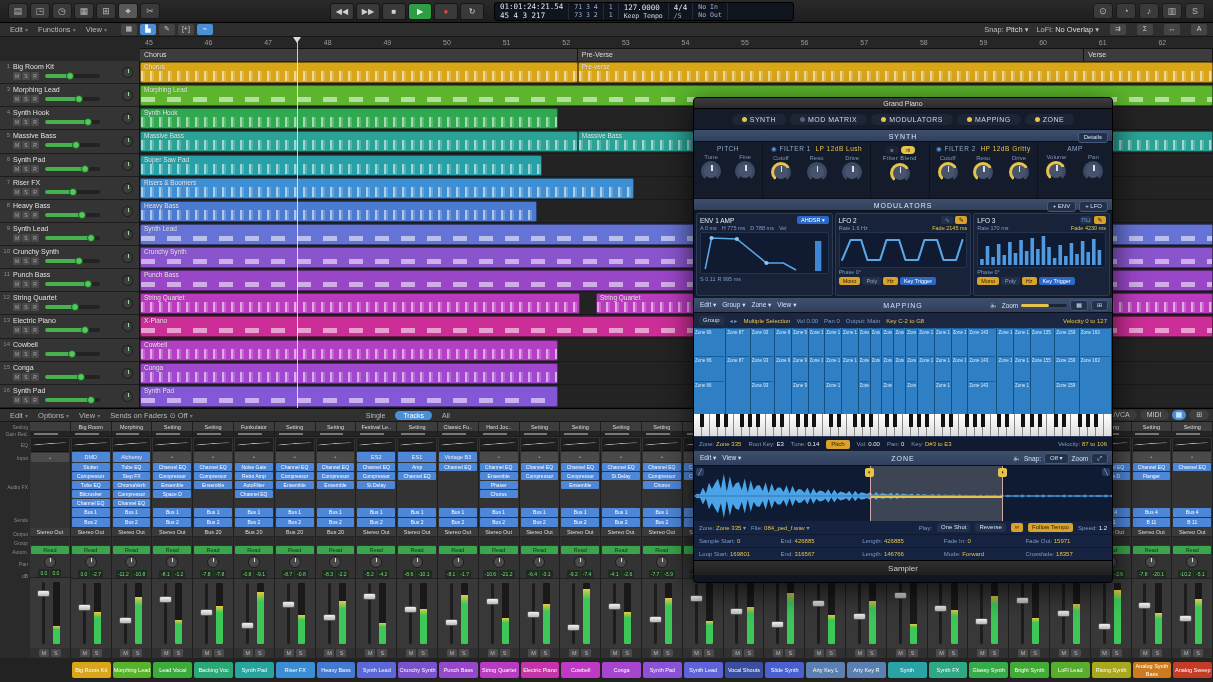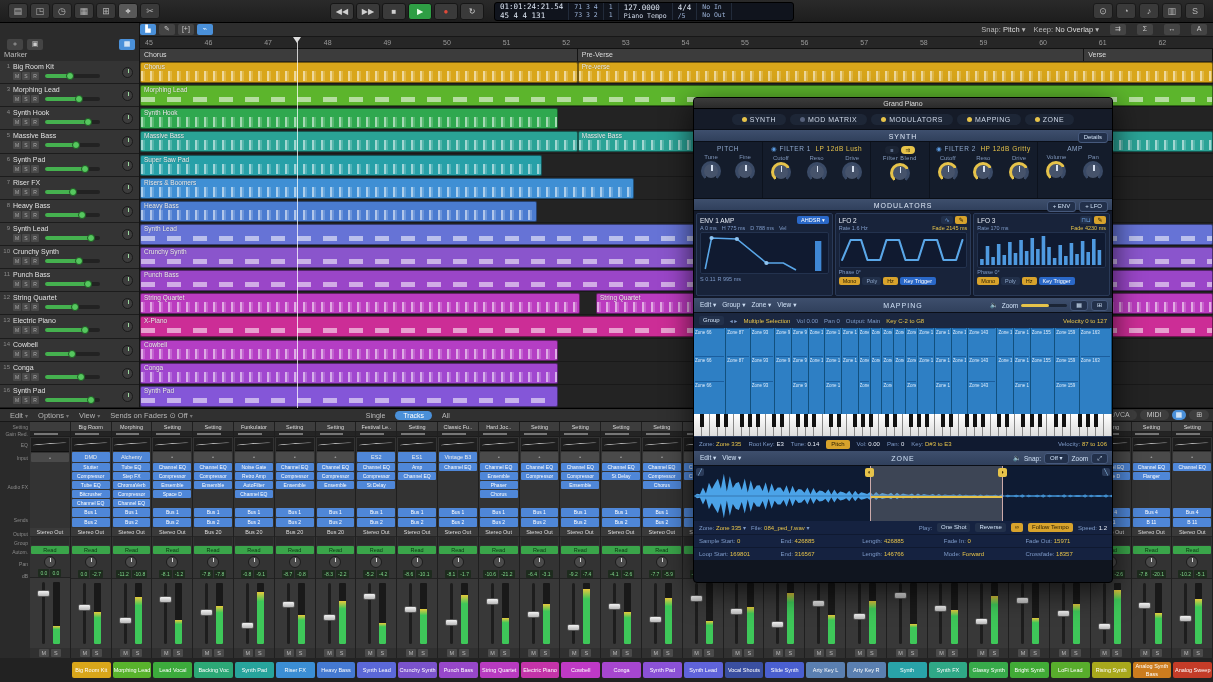"45 4 4 131" span.lcd-big { text: 4 131 -> 3 217 }
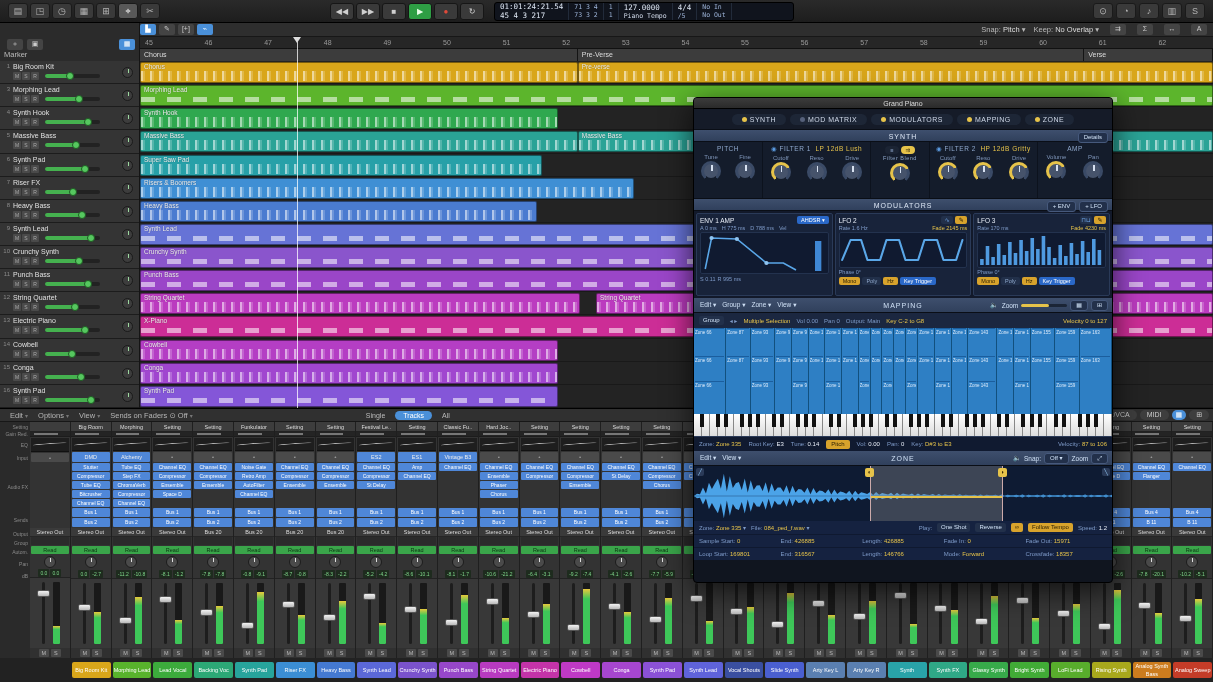"Piano Tempo" span.lcd-y { text: Piano -> Keep }
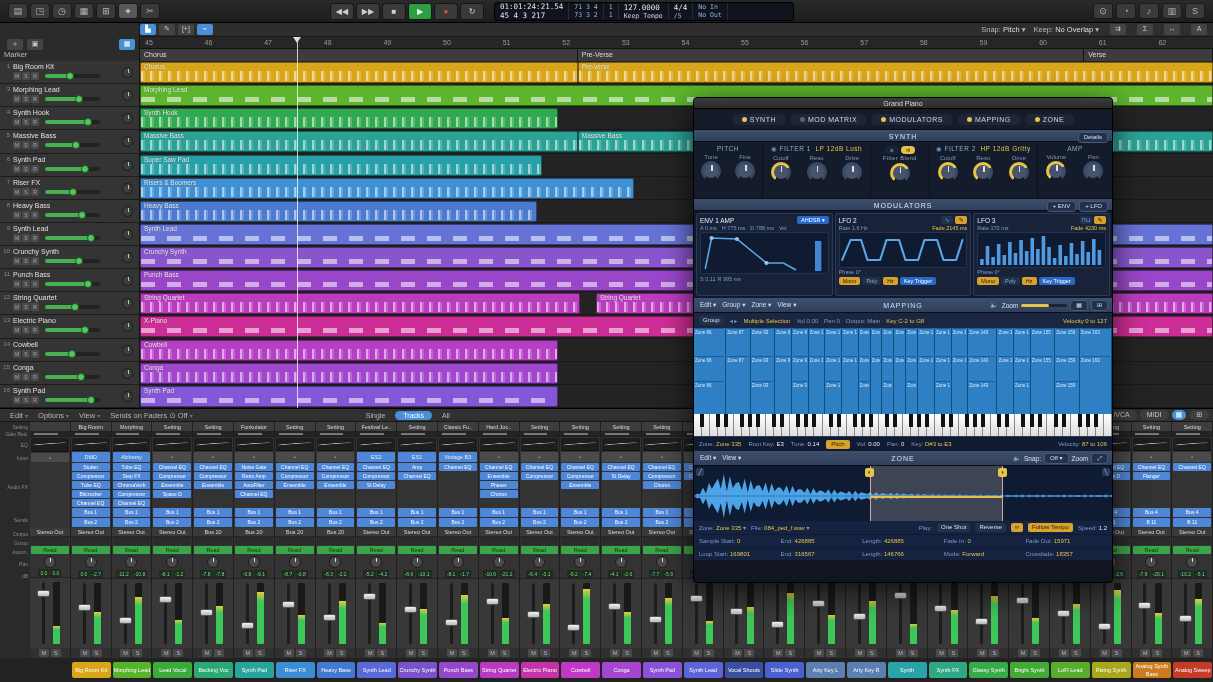"Keep:" span { text: Keep -> LoFi }
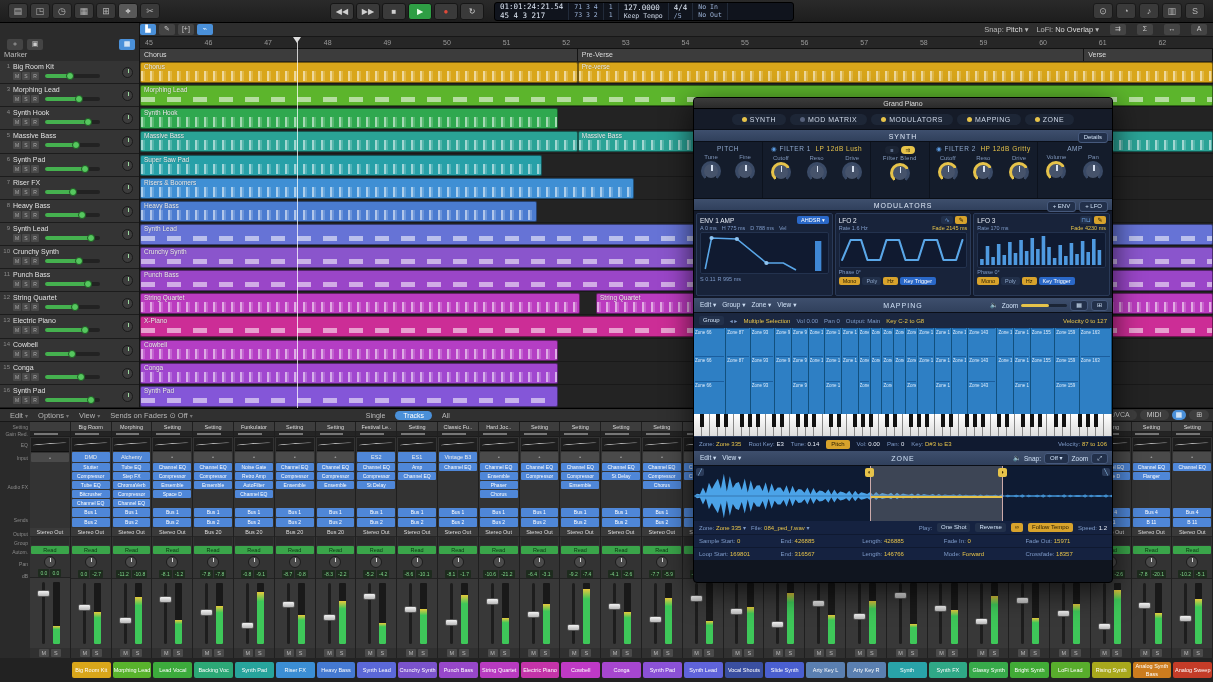"Marker" div.abs { html: <div> <span>＋</span> <span>▣</span> <span>▦</span> <span>Marker</span> </div> -> none }
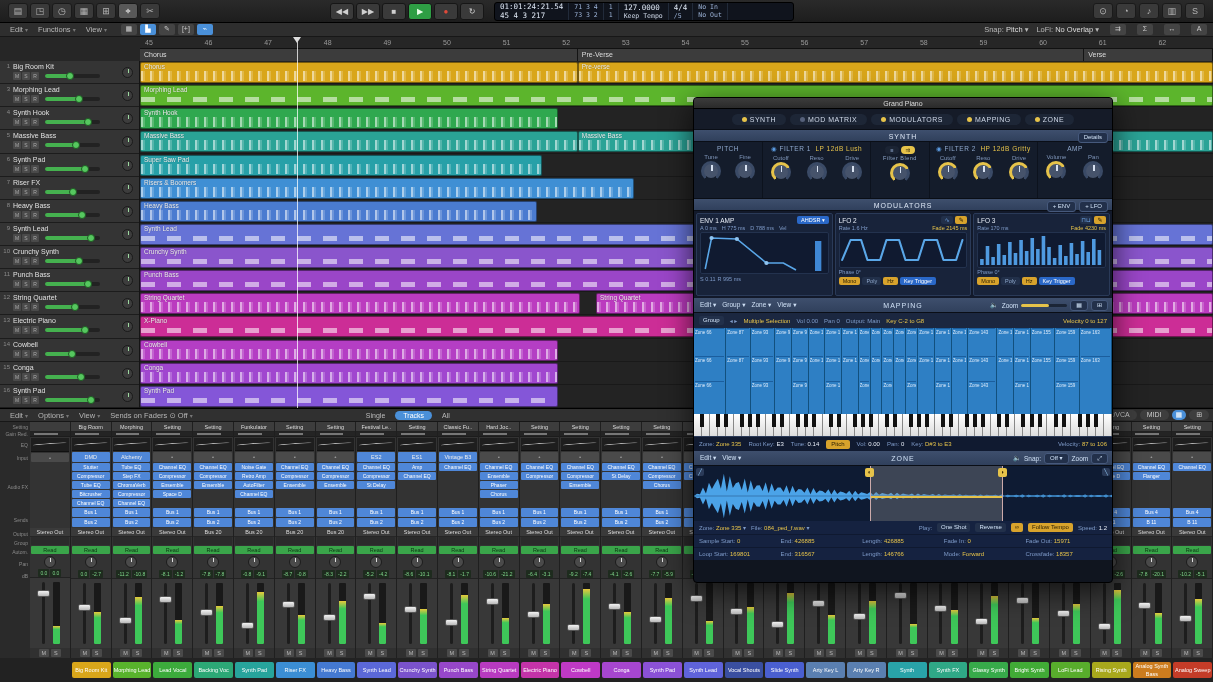"Sampler" div { html: none -> <div>Sampler</div> }
